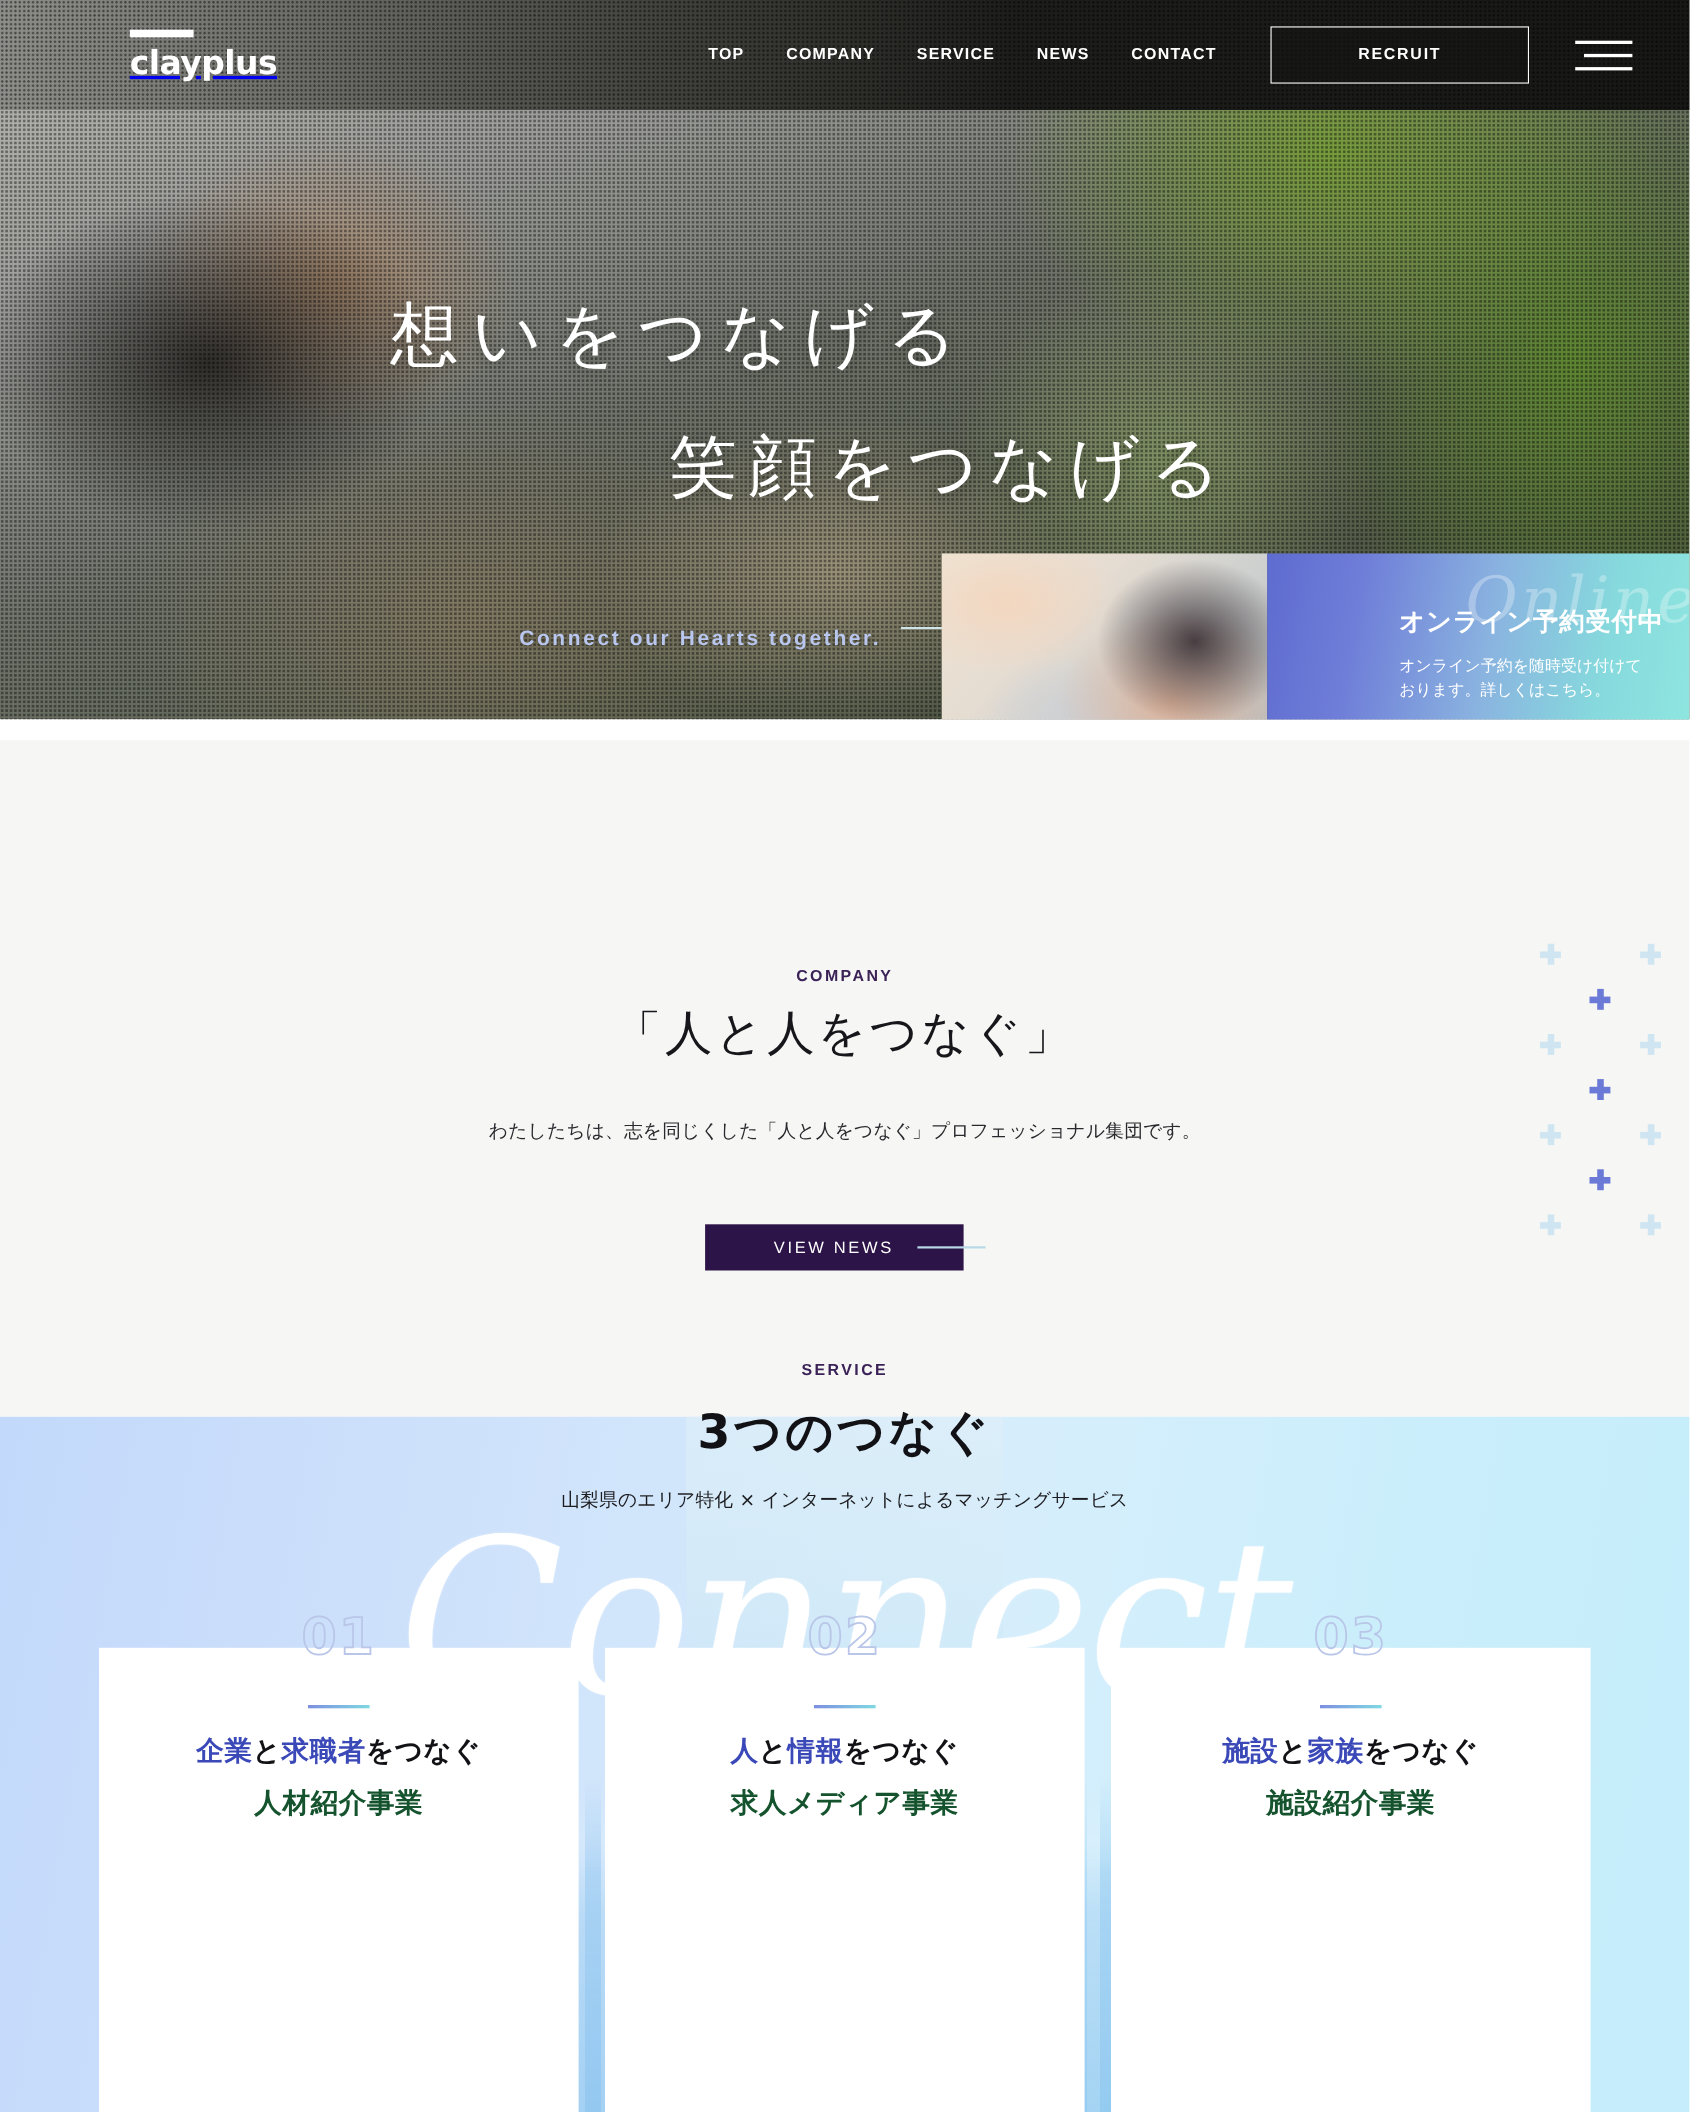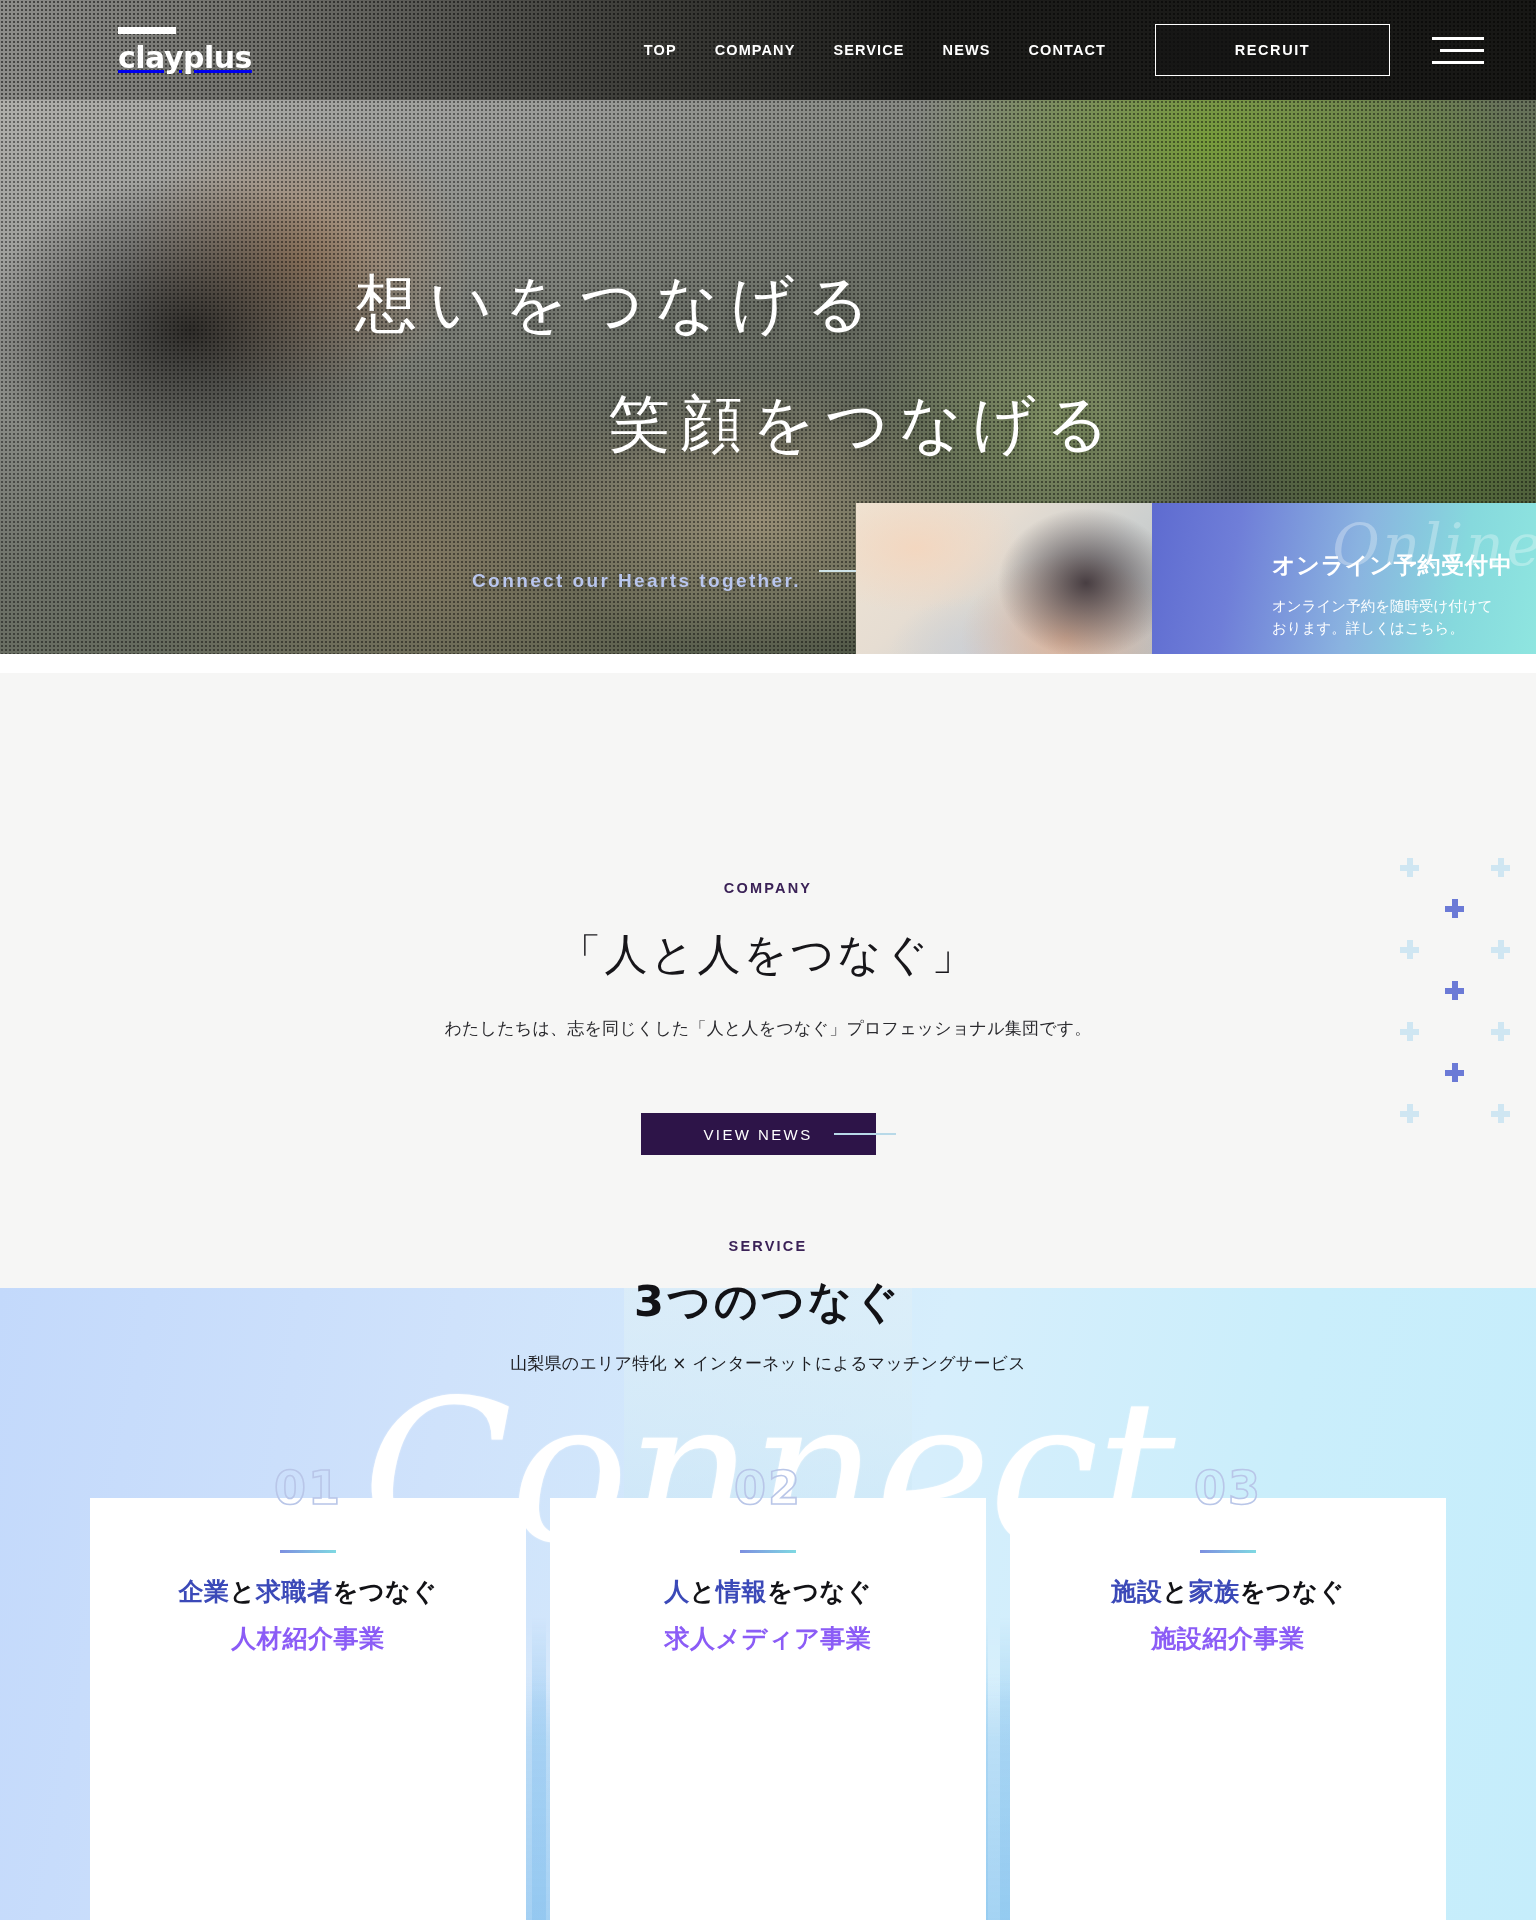"「人と人をつなぐ」" .cmp-head { top: 253px -> 238px }
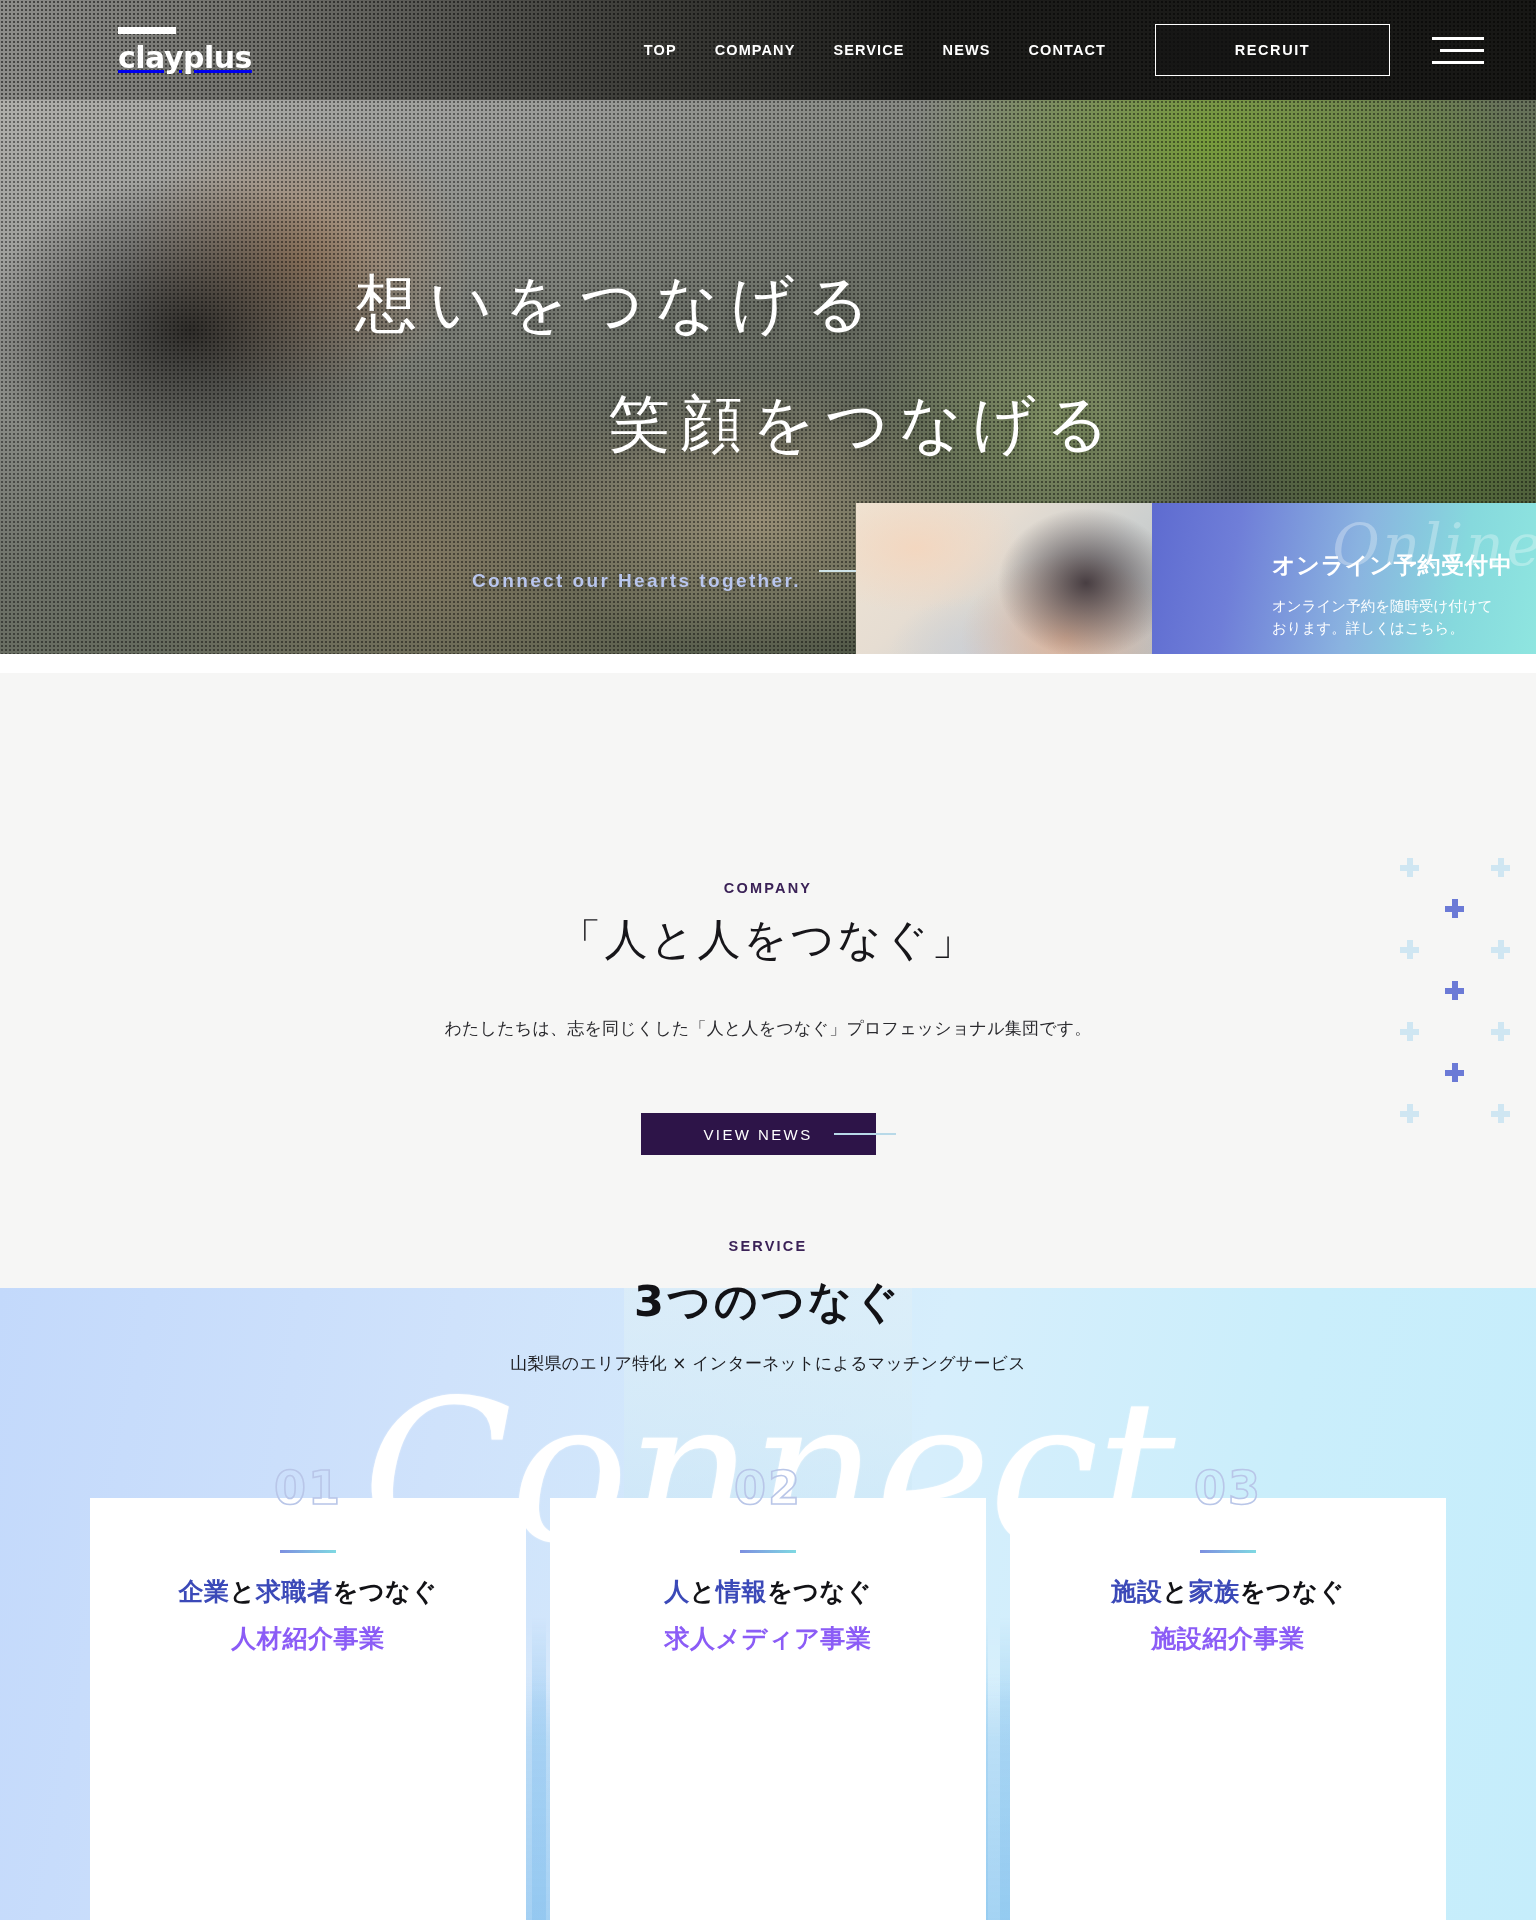"人材紹介事業" .card-t2 { color: #8b5cf6 -> #14532d }
